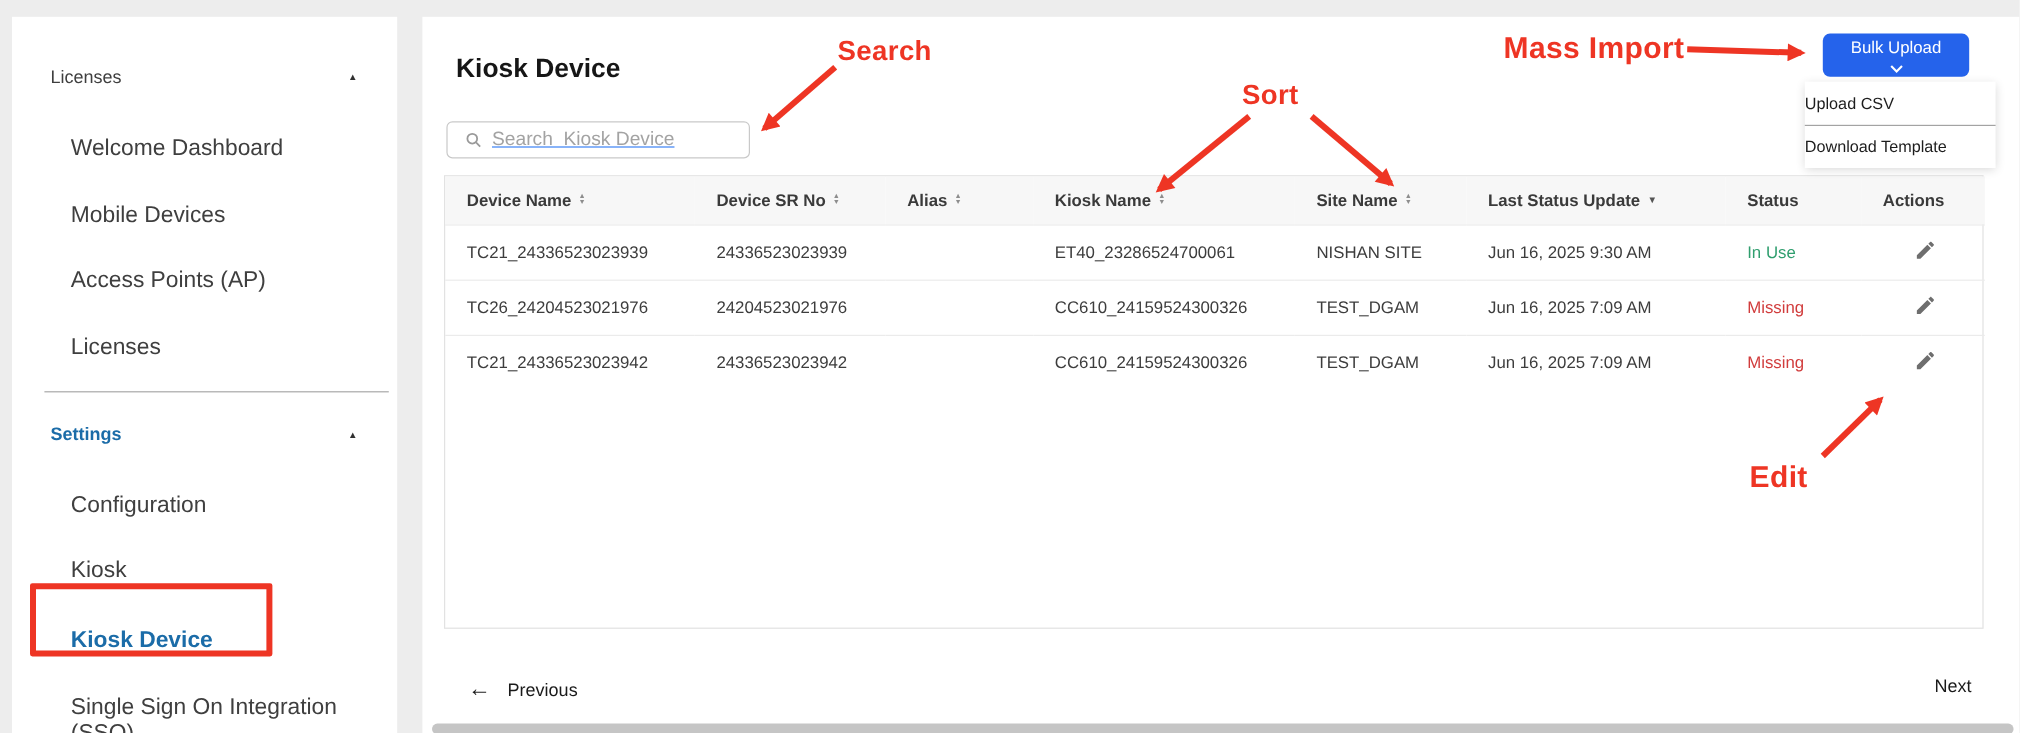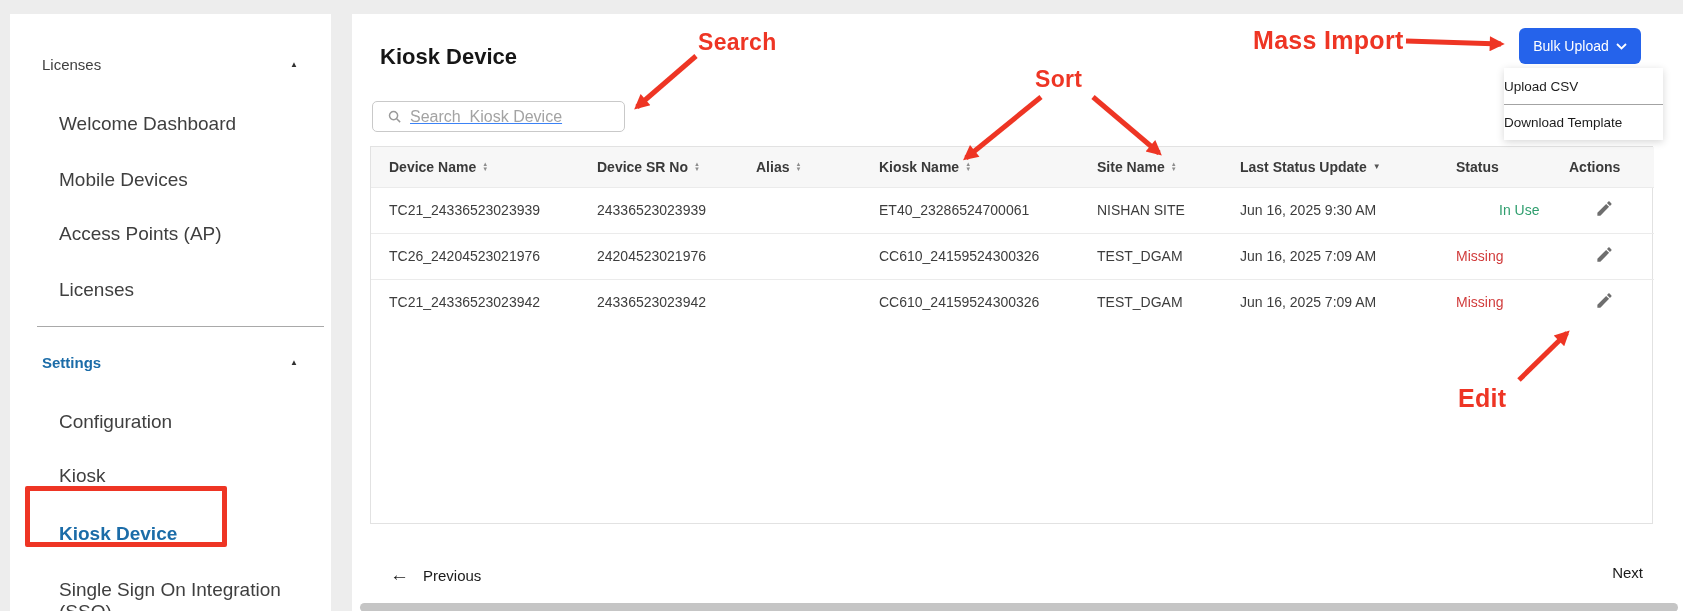"Bulk Upload" .bulk-btn { flex-direction: none -> column }
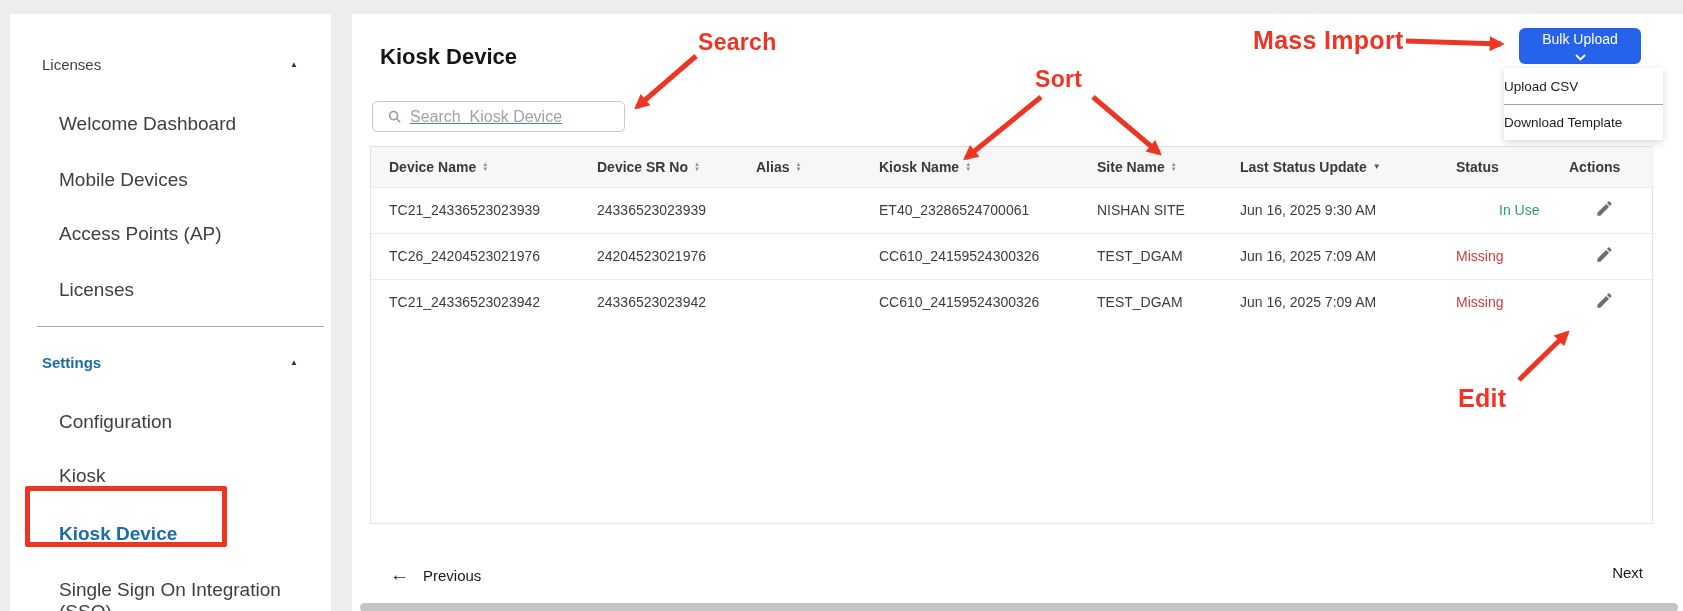"In Use" .status.in-use { margin-left: 43px -> none }
